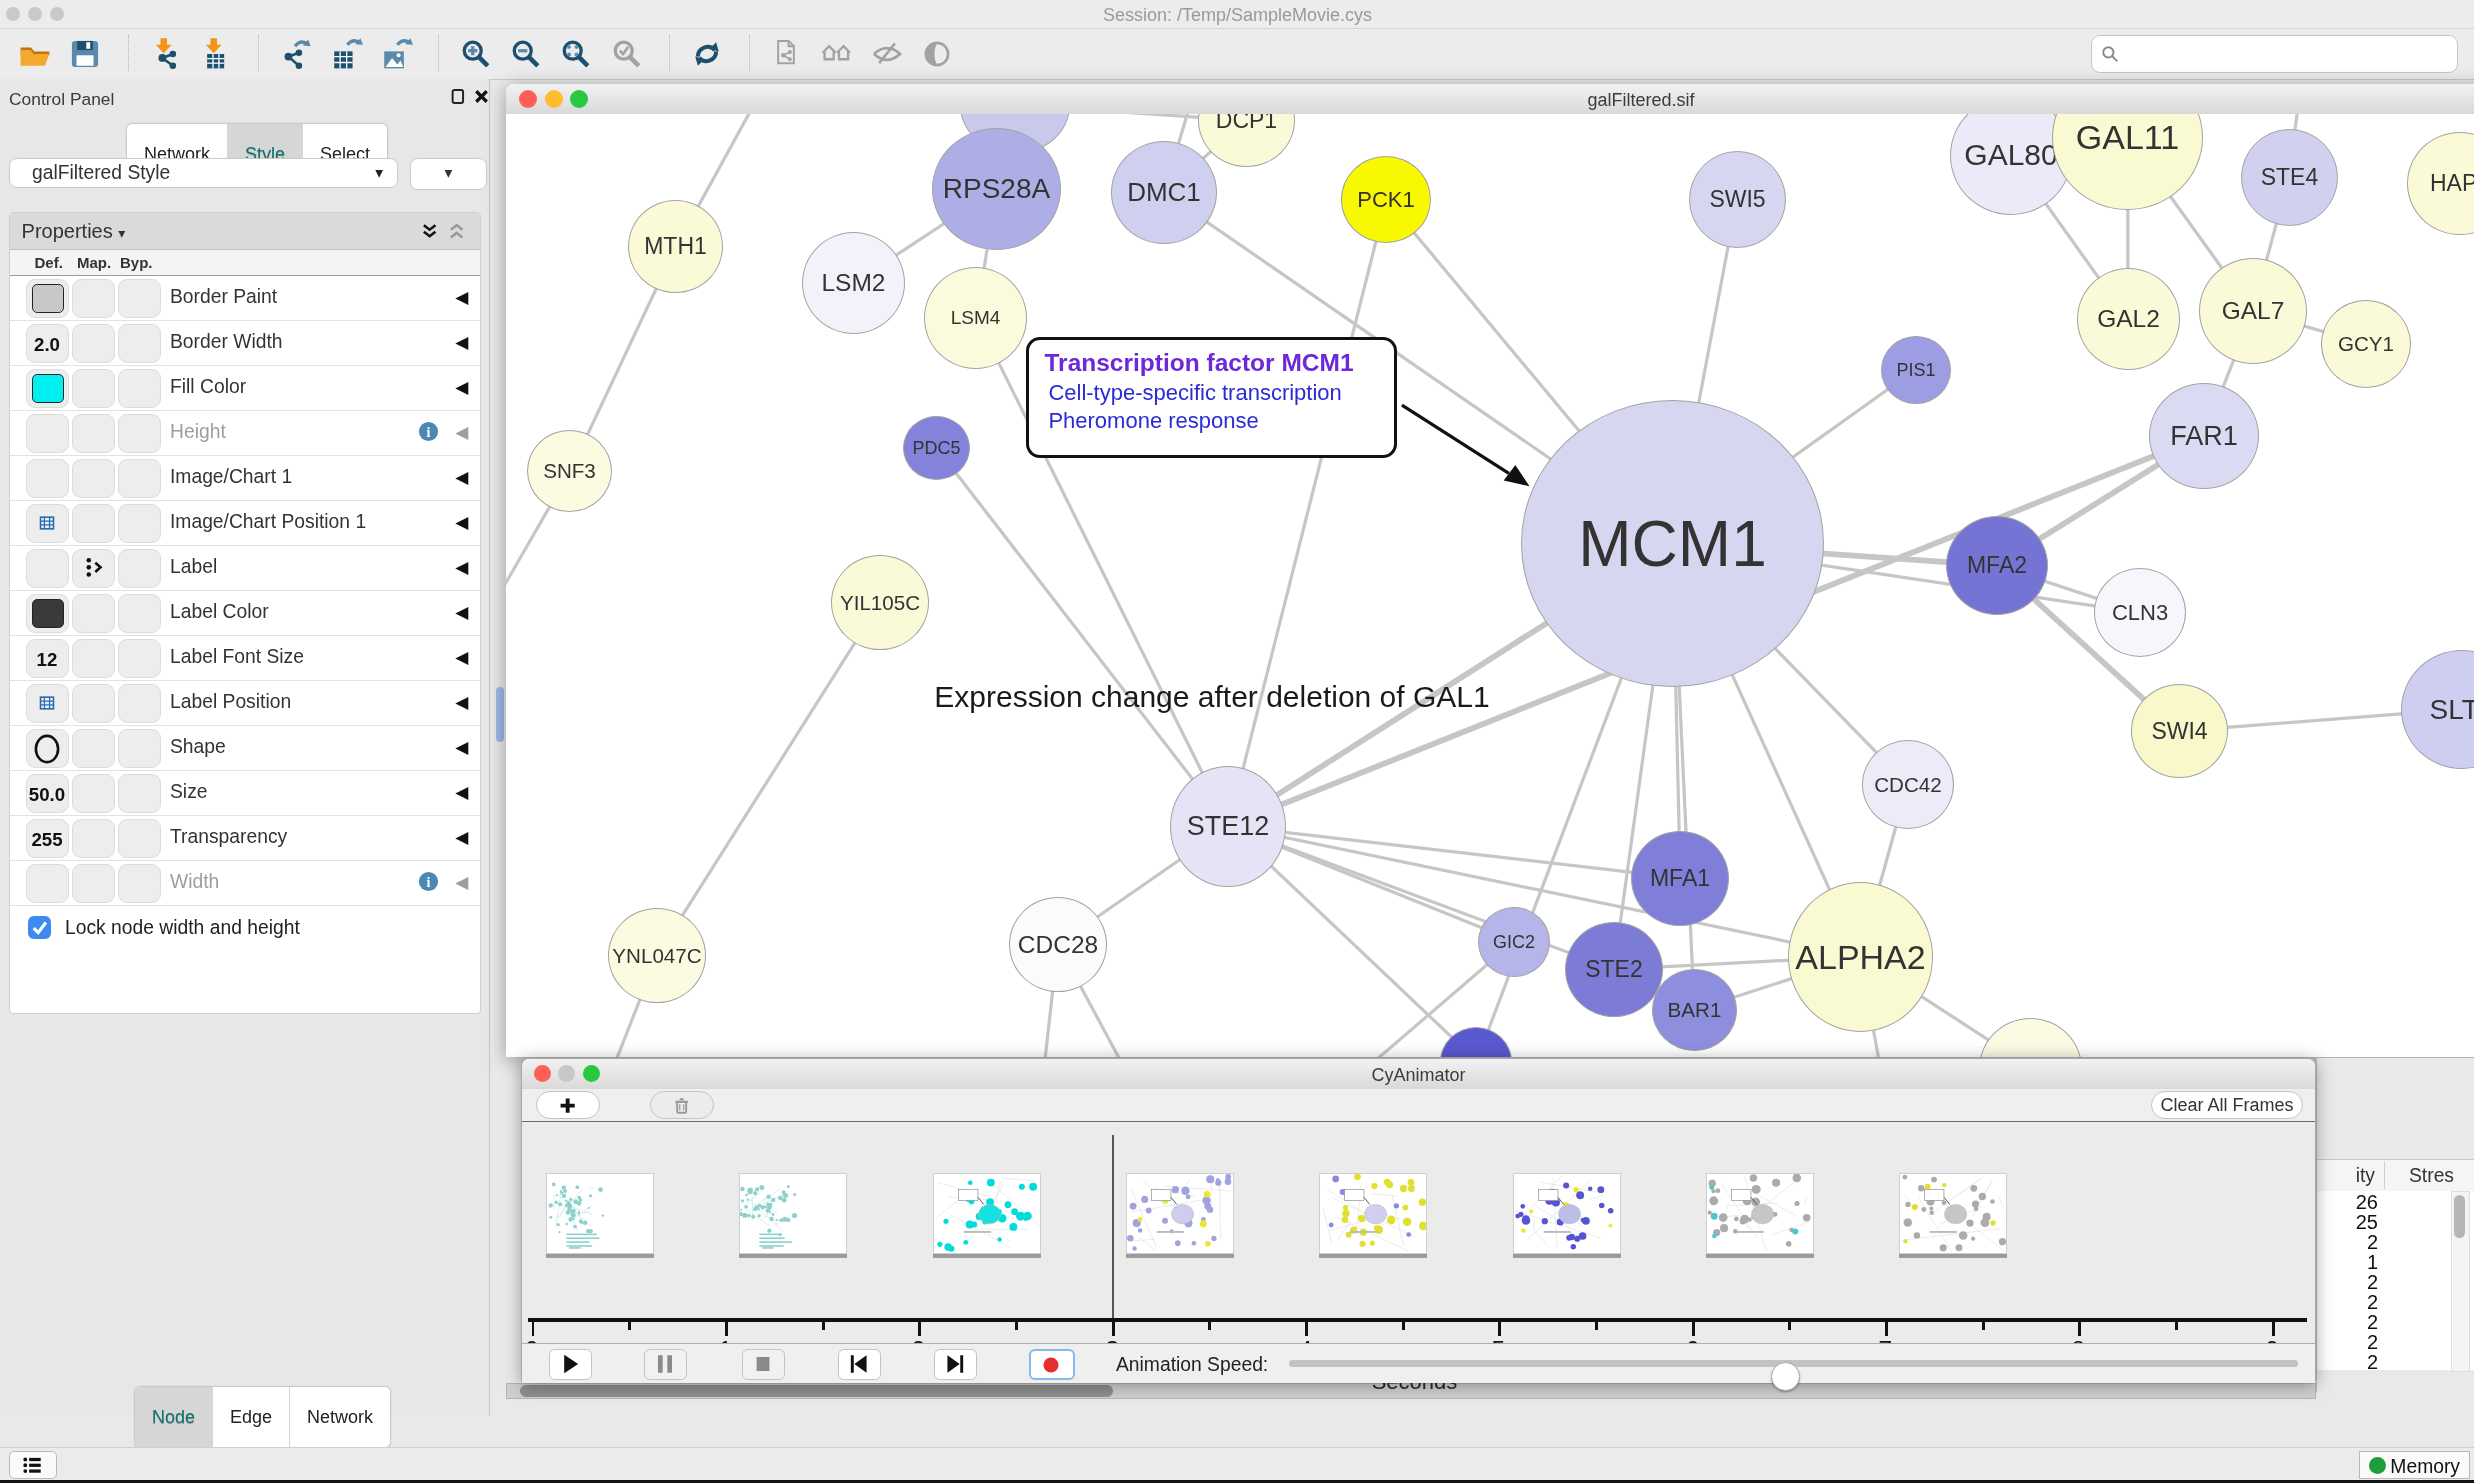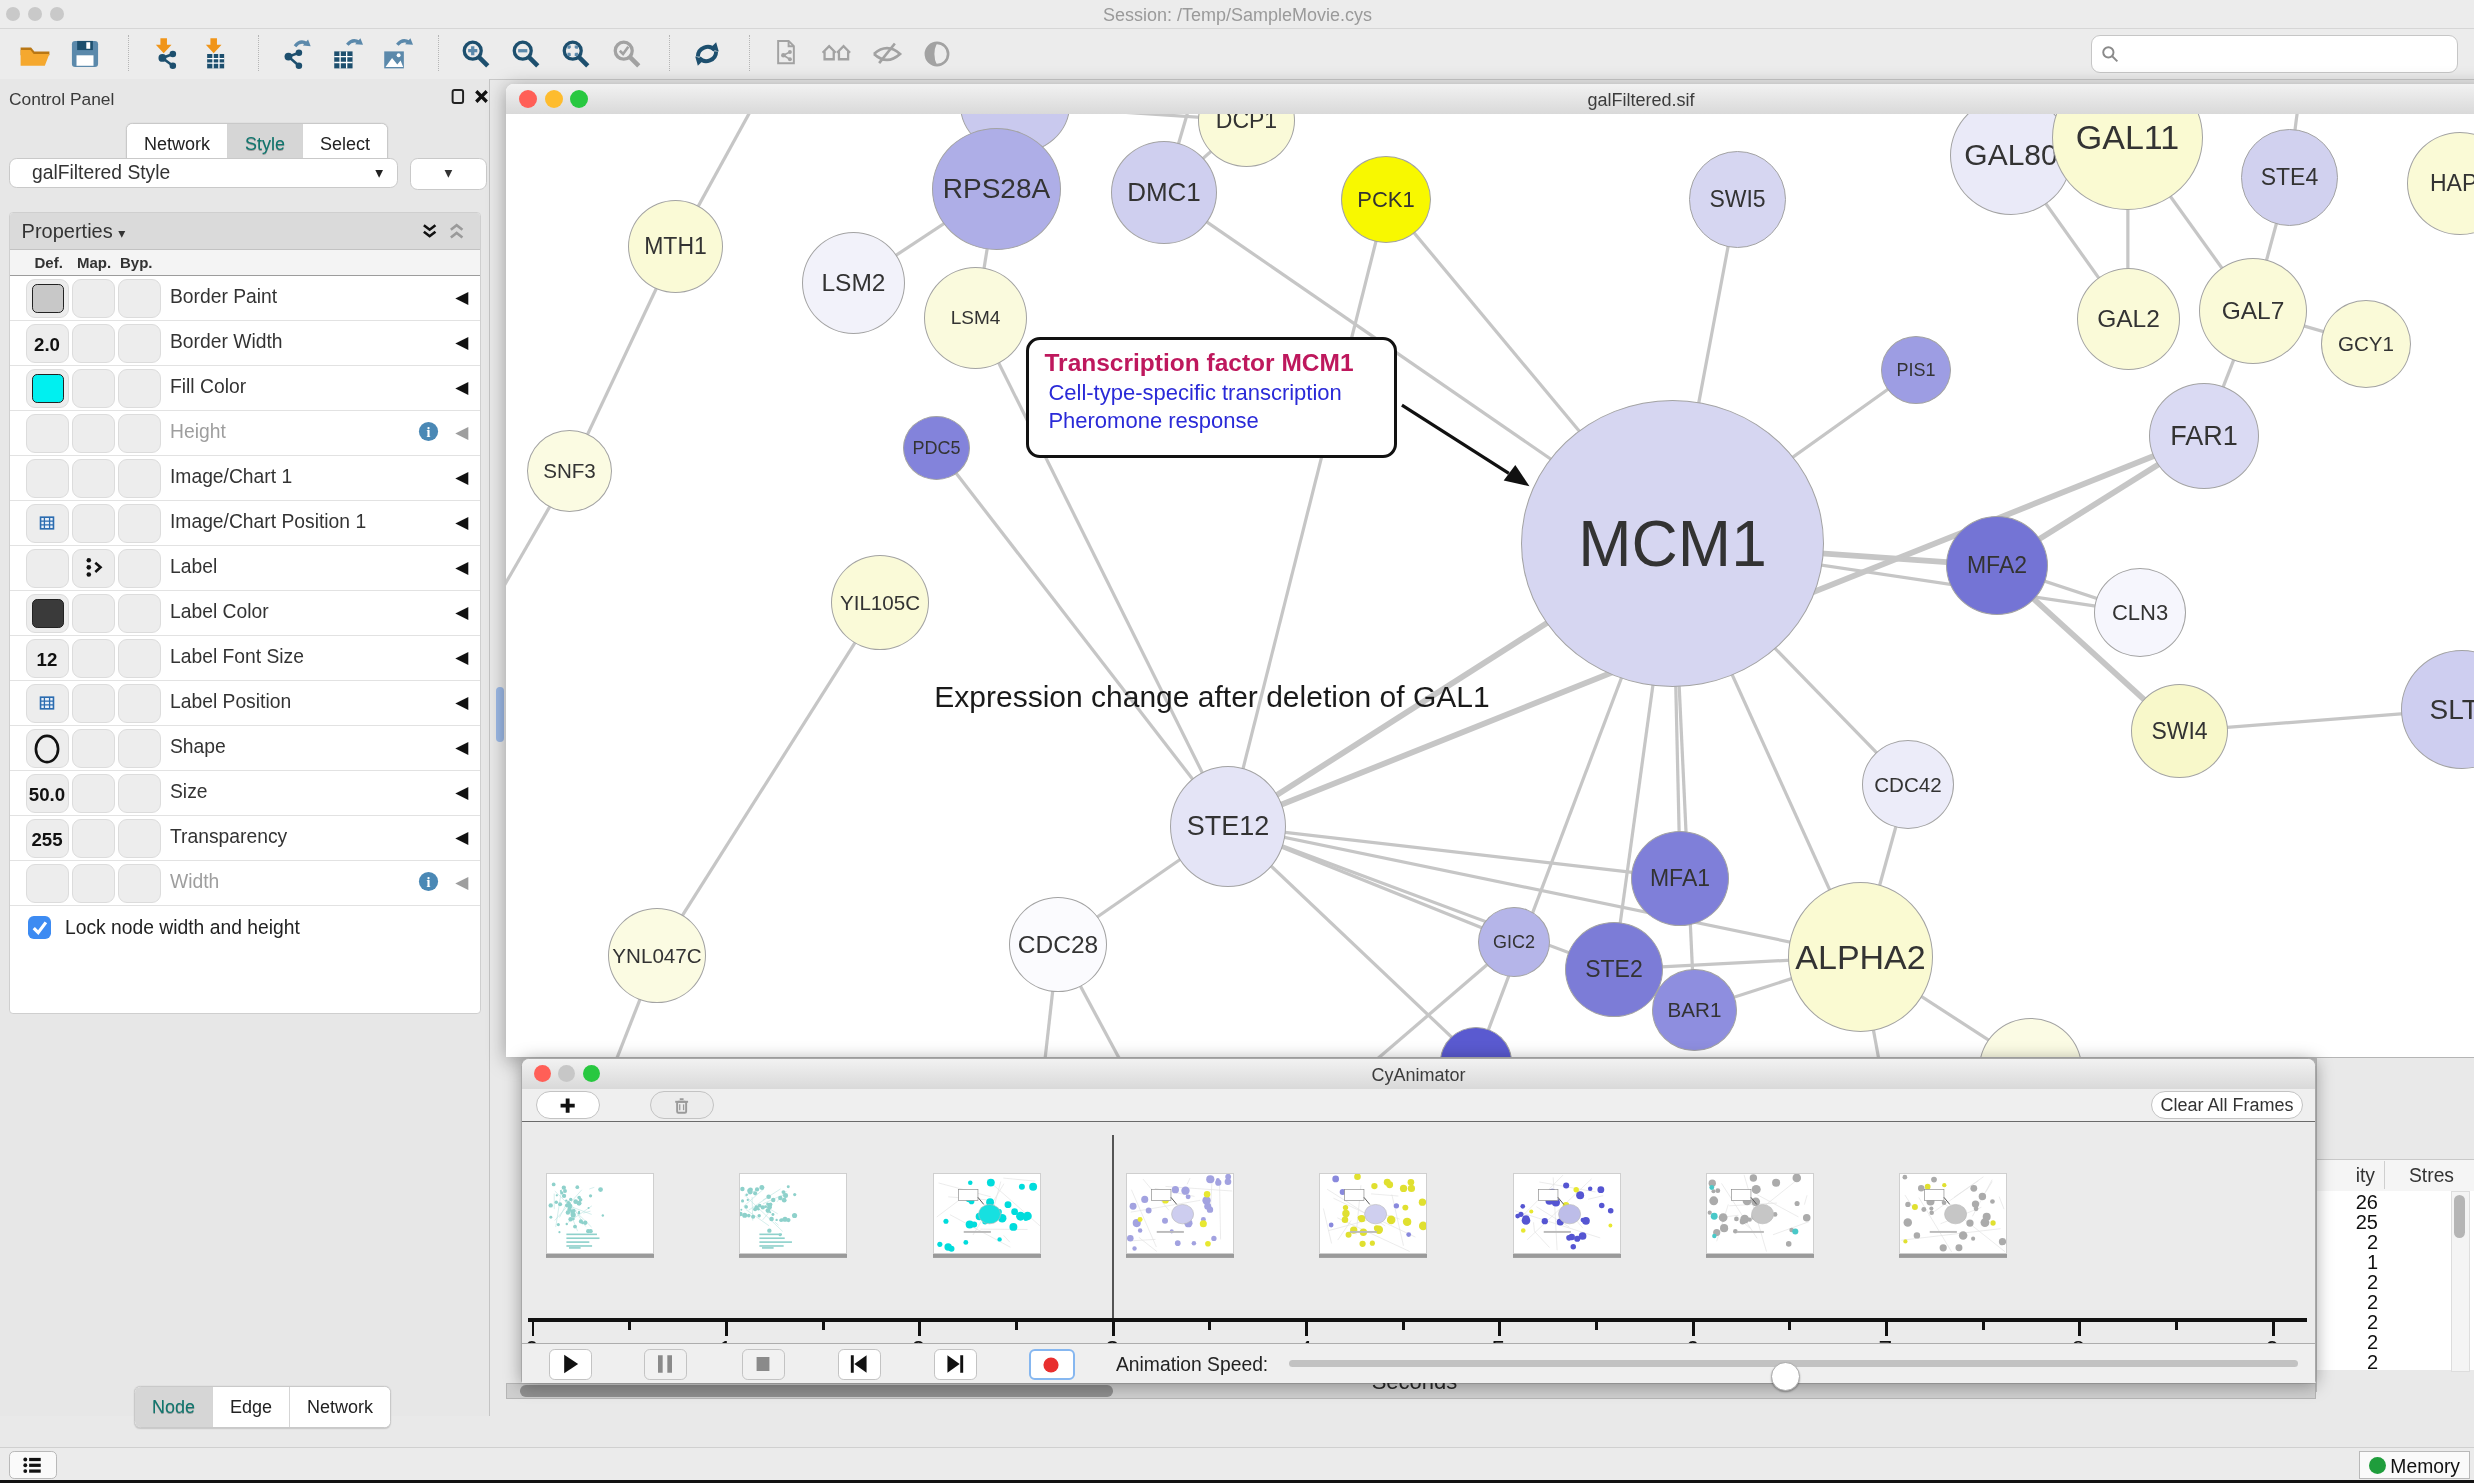"Network" .seg .seg-item { padding: 6px 17px -> 16px 17px }
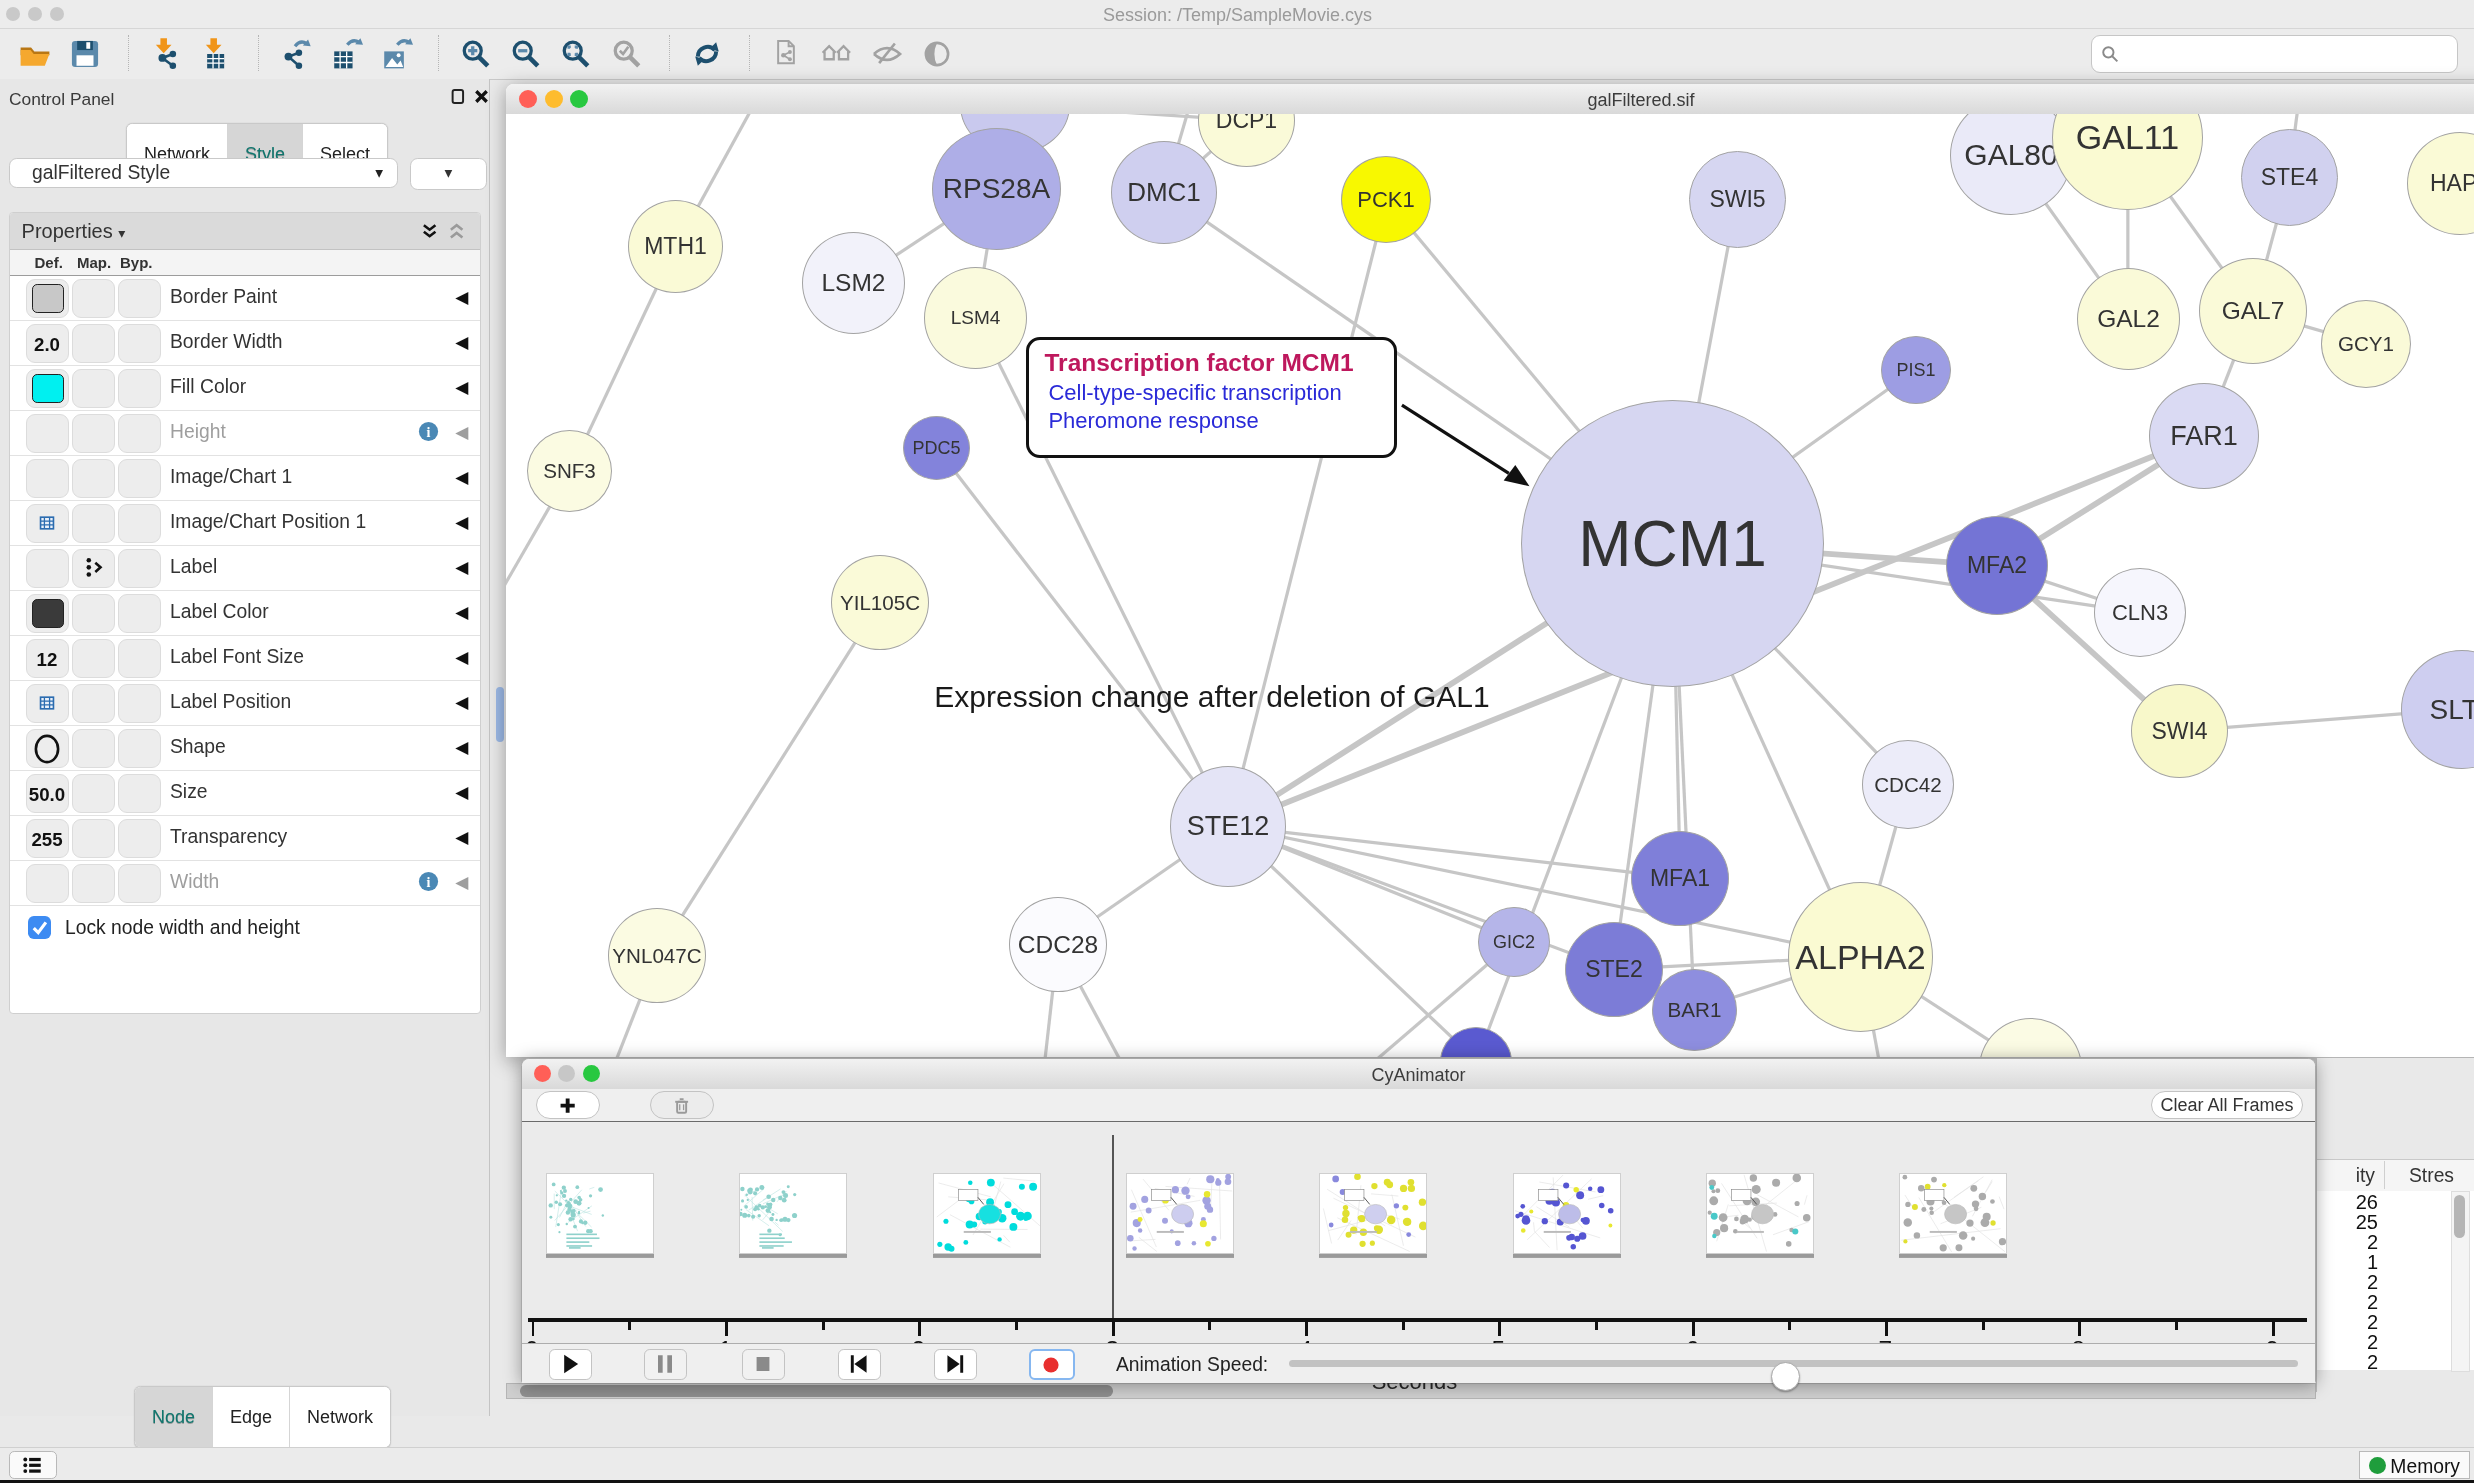"Transcription factor MCM1" .annot .a-title { color: #be185d -> #6d28d9 }
